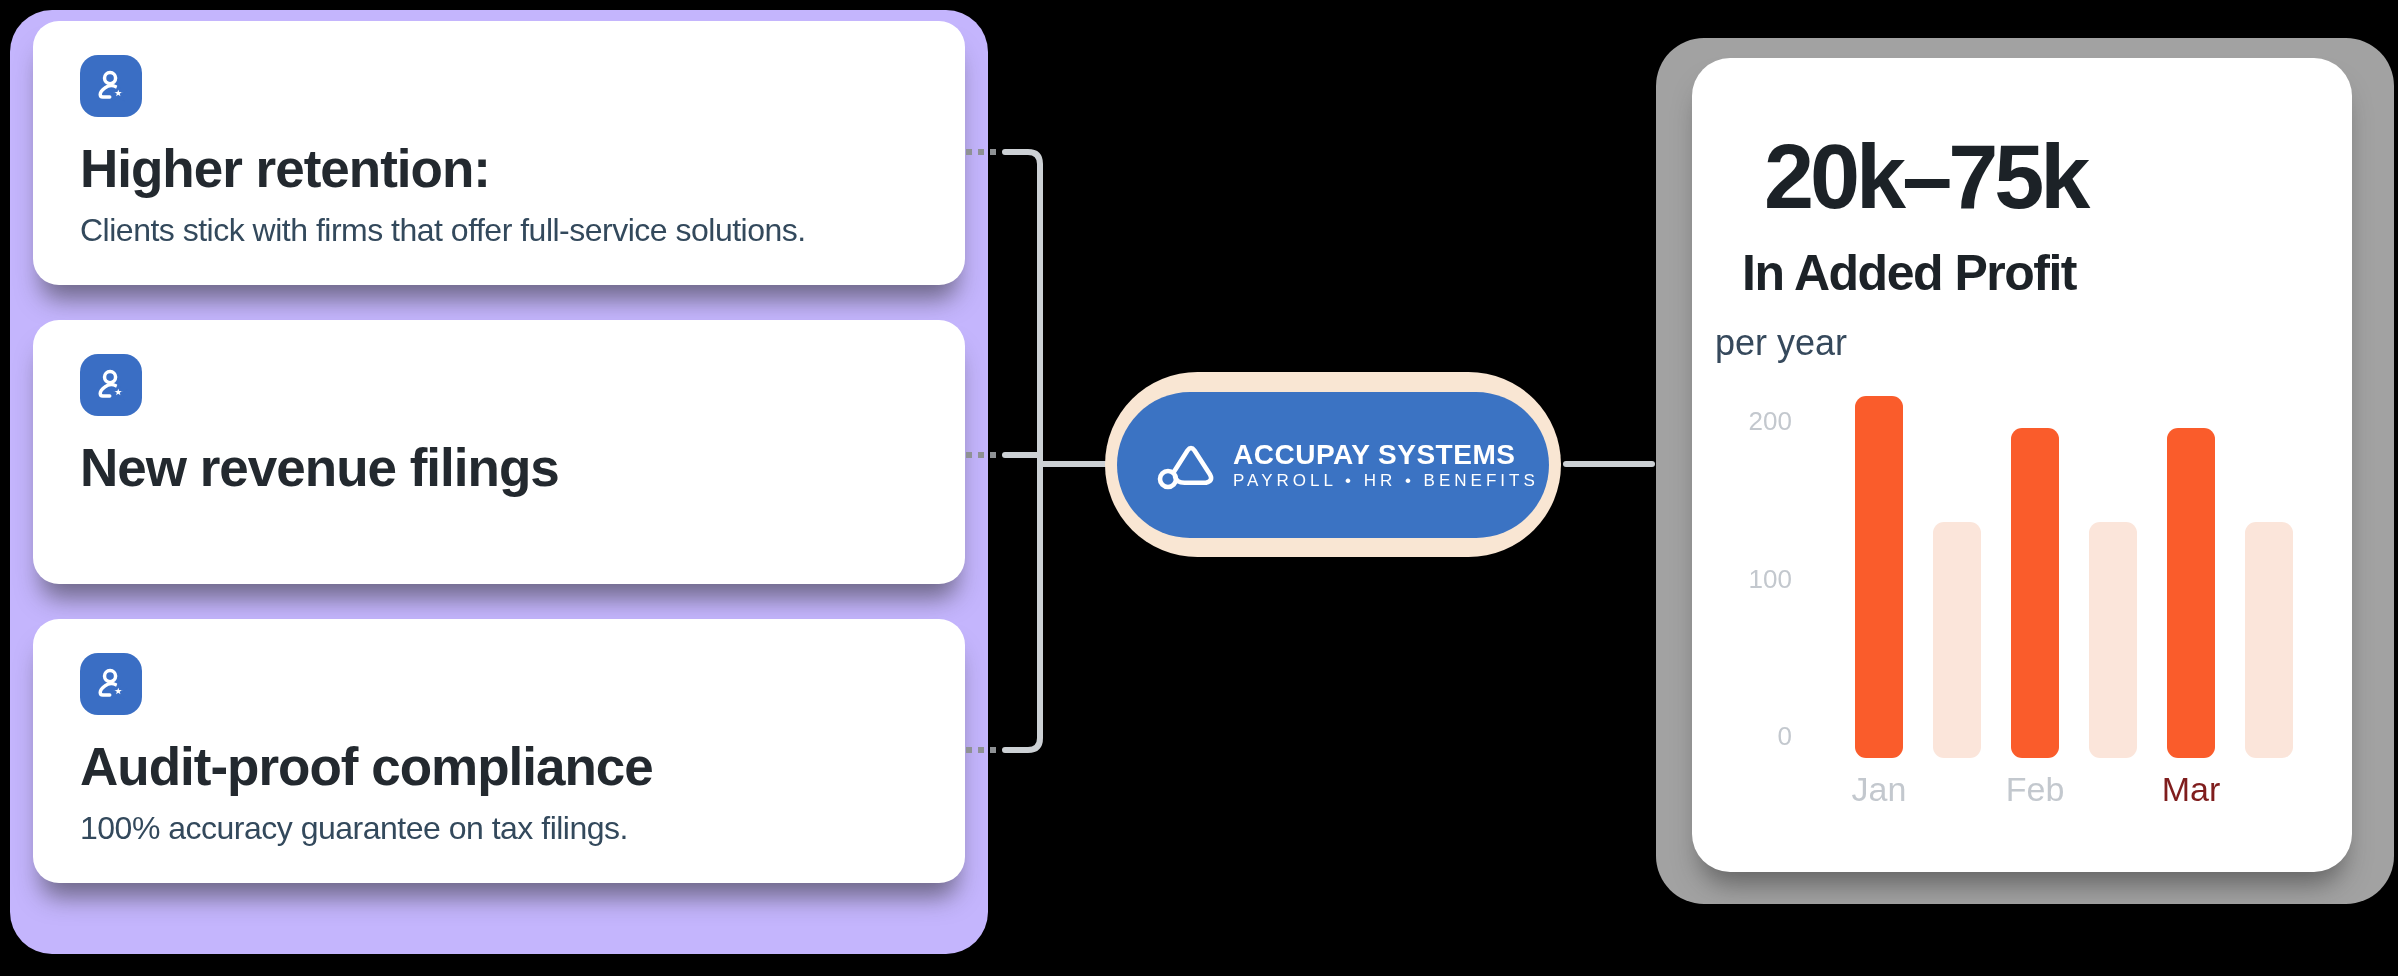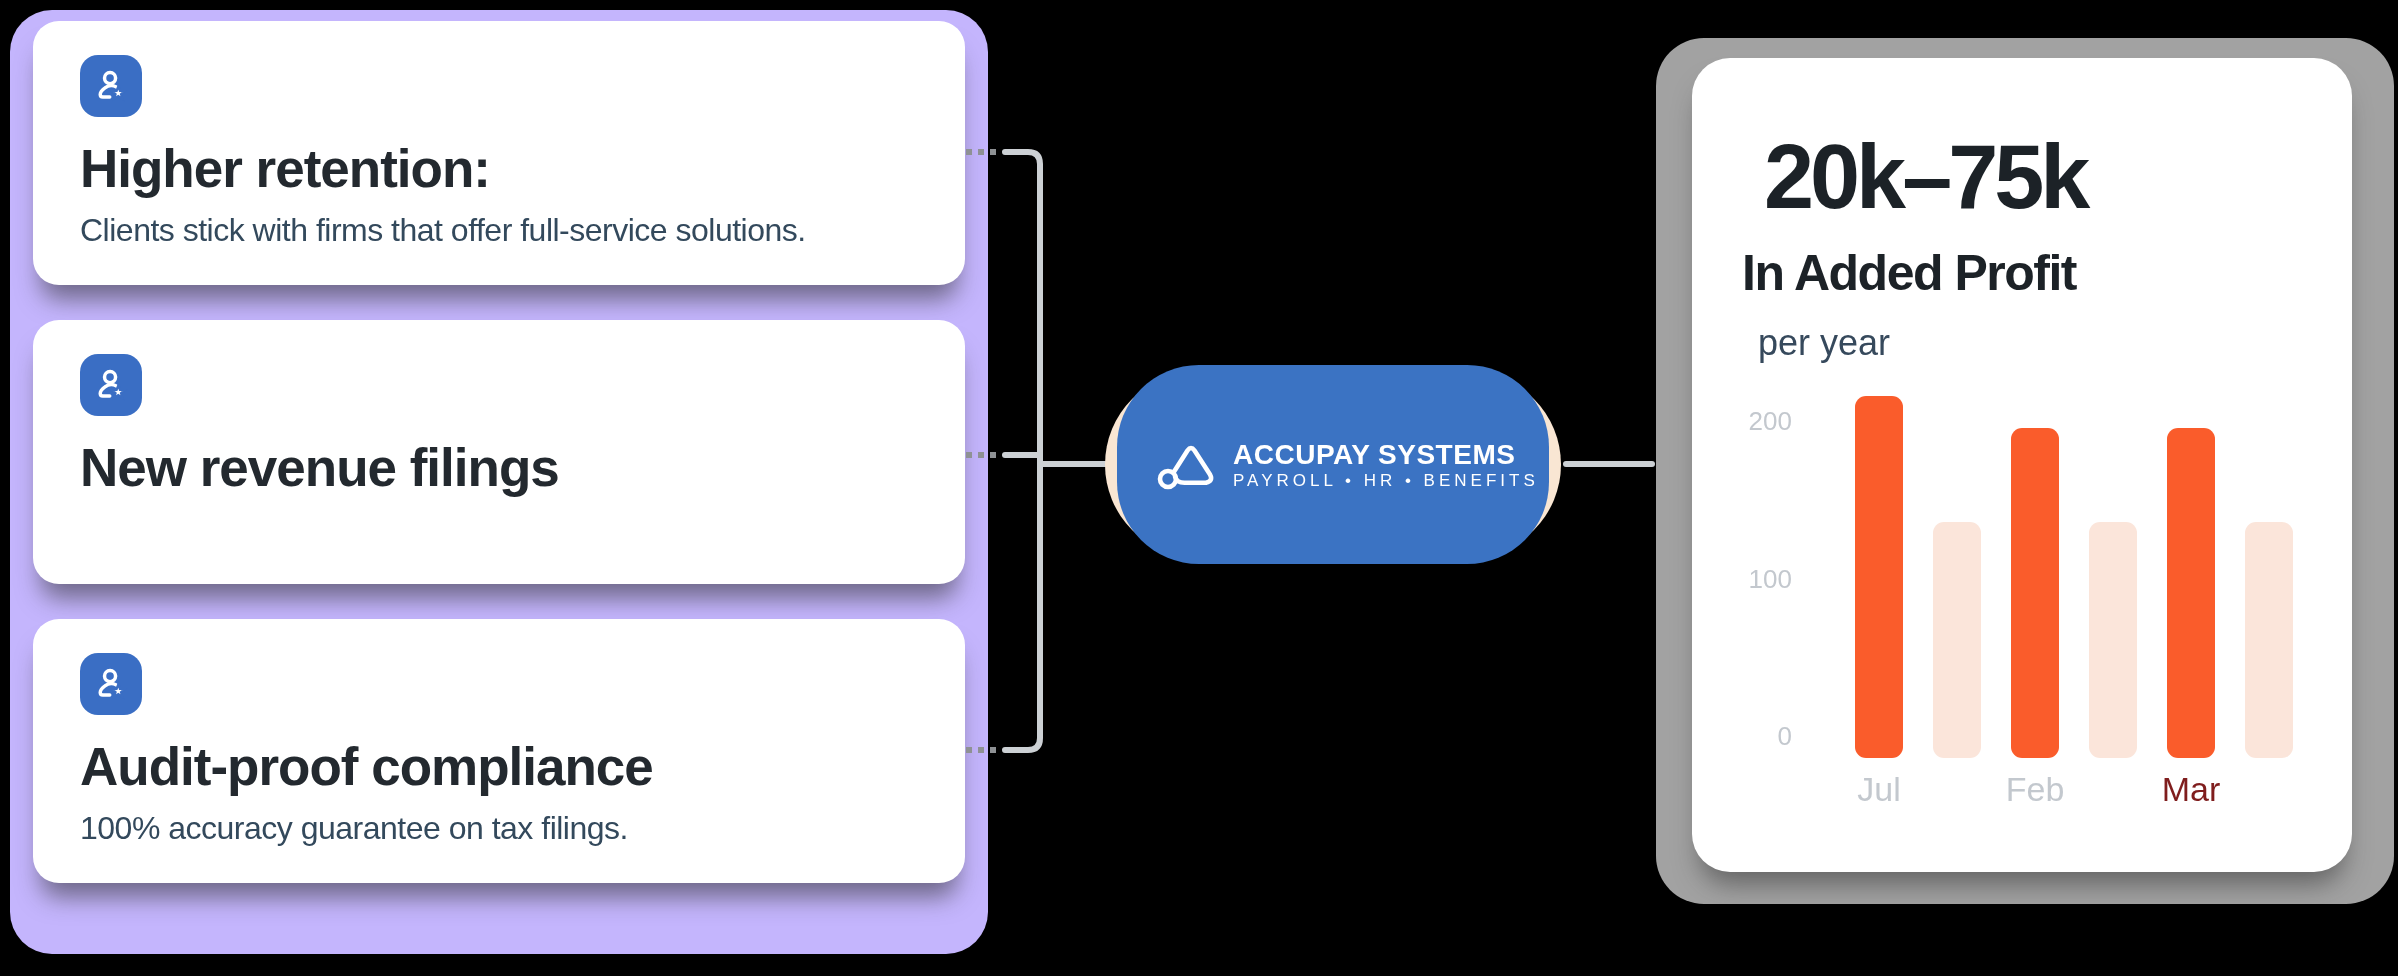"per year" .stat-card .caption { padding-left: 66px -> 23px }
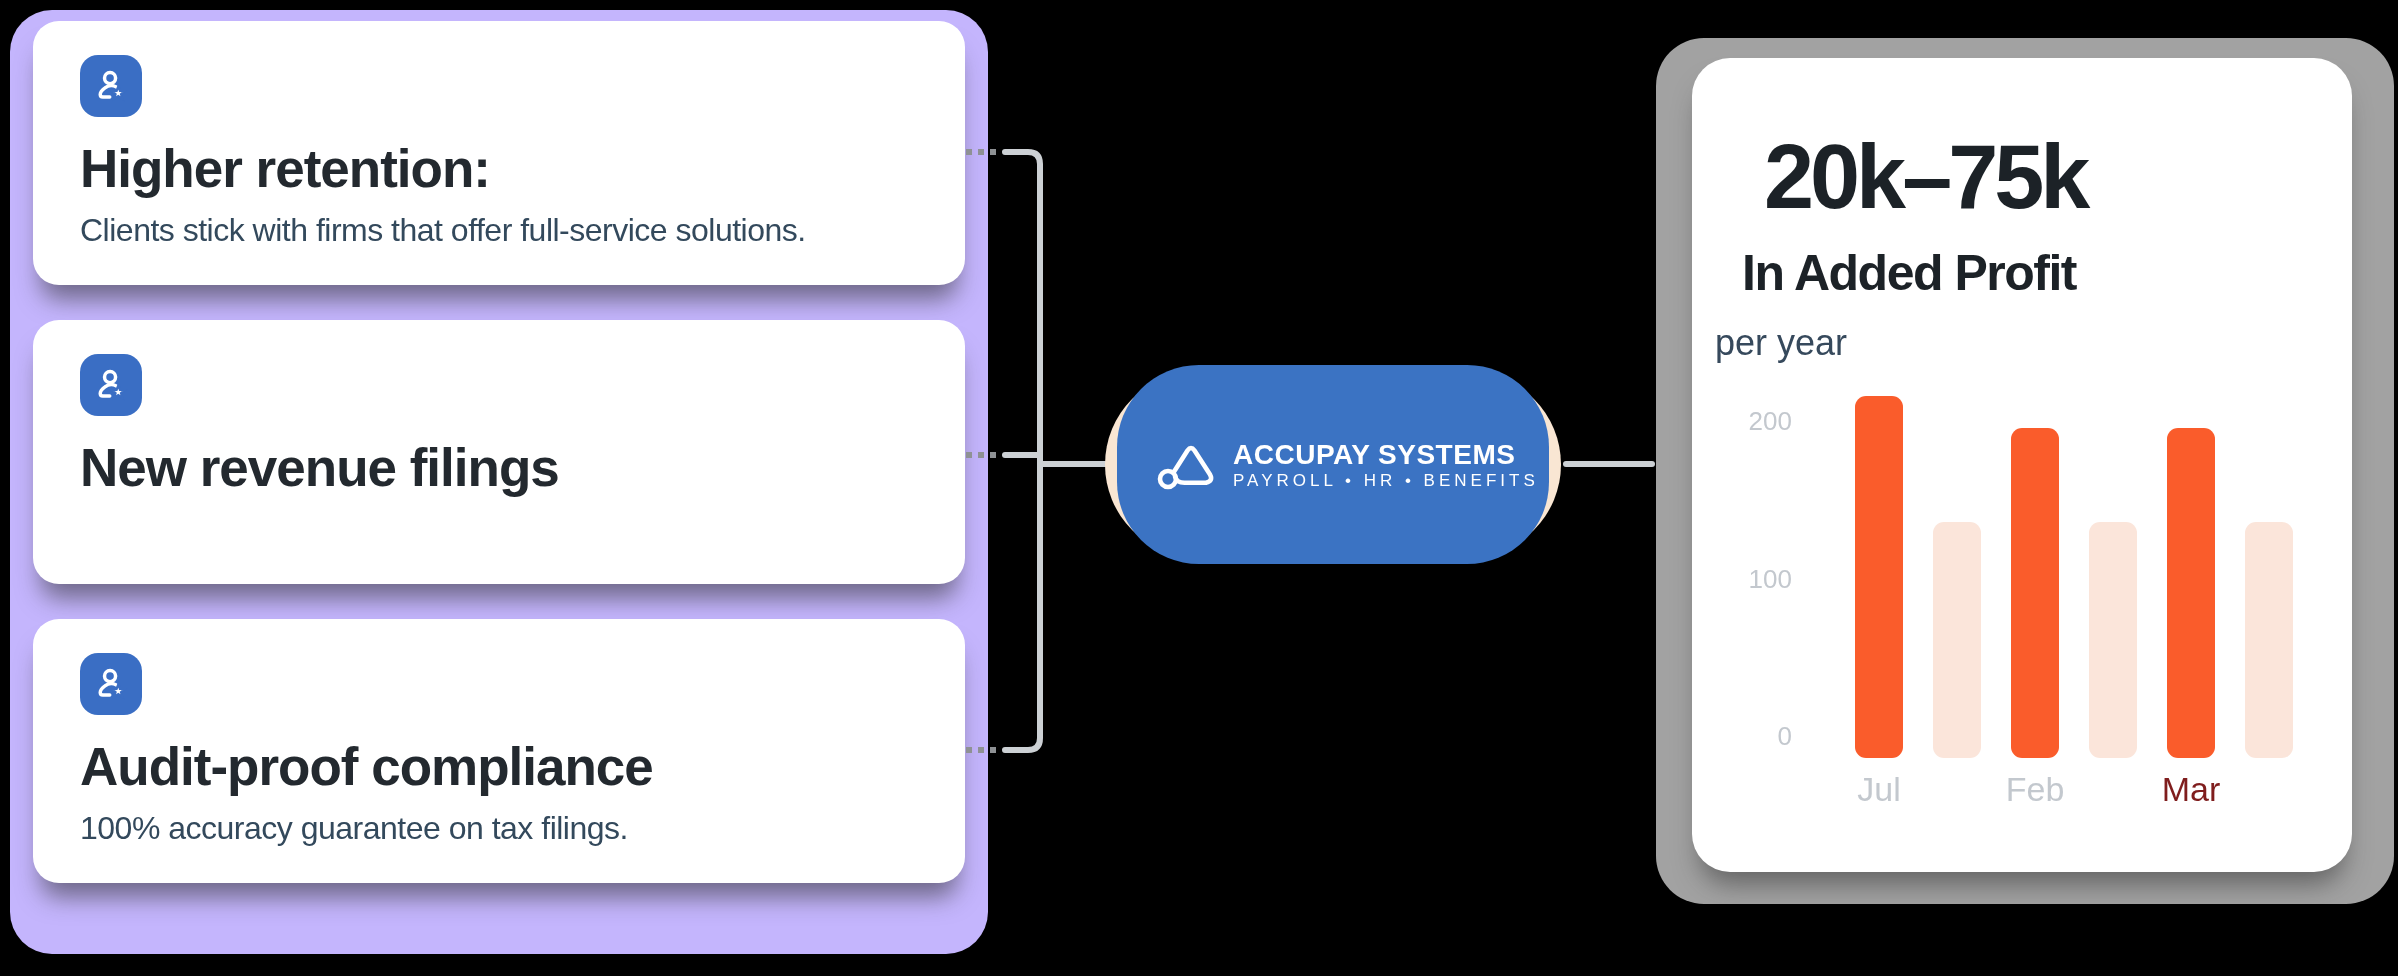"ACCUPAY SYSTEMS" .badge-inner { height: 199px -> 146px }
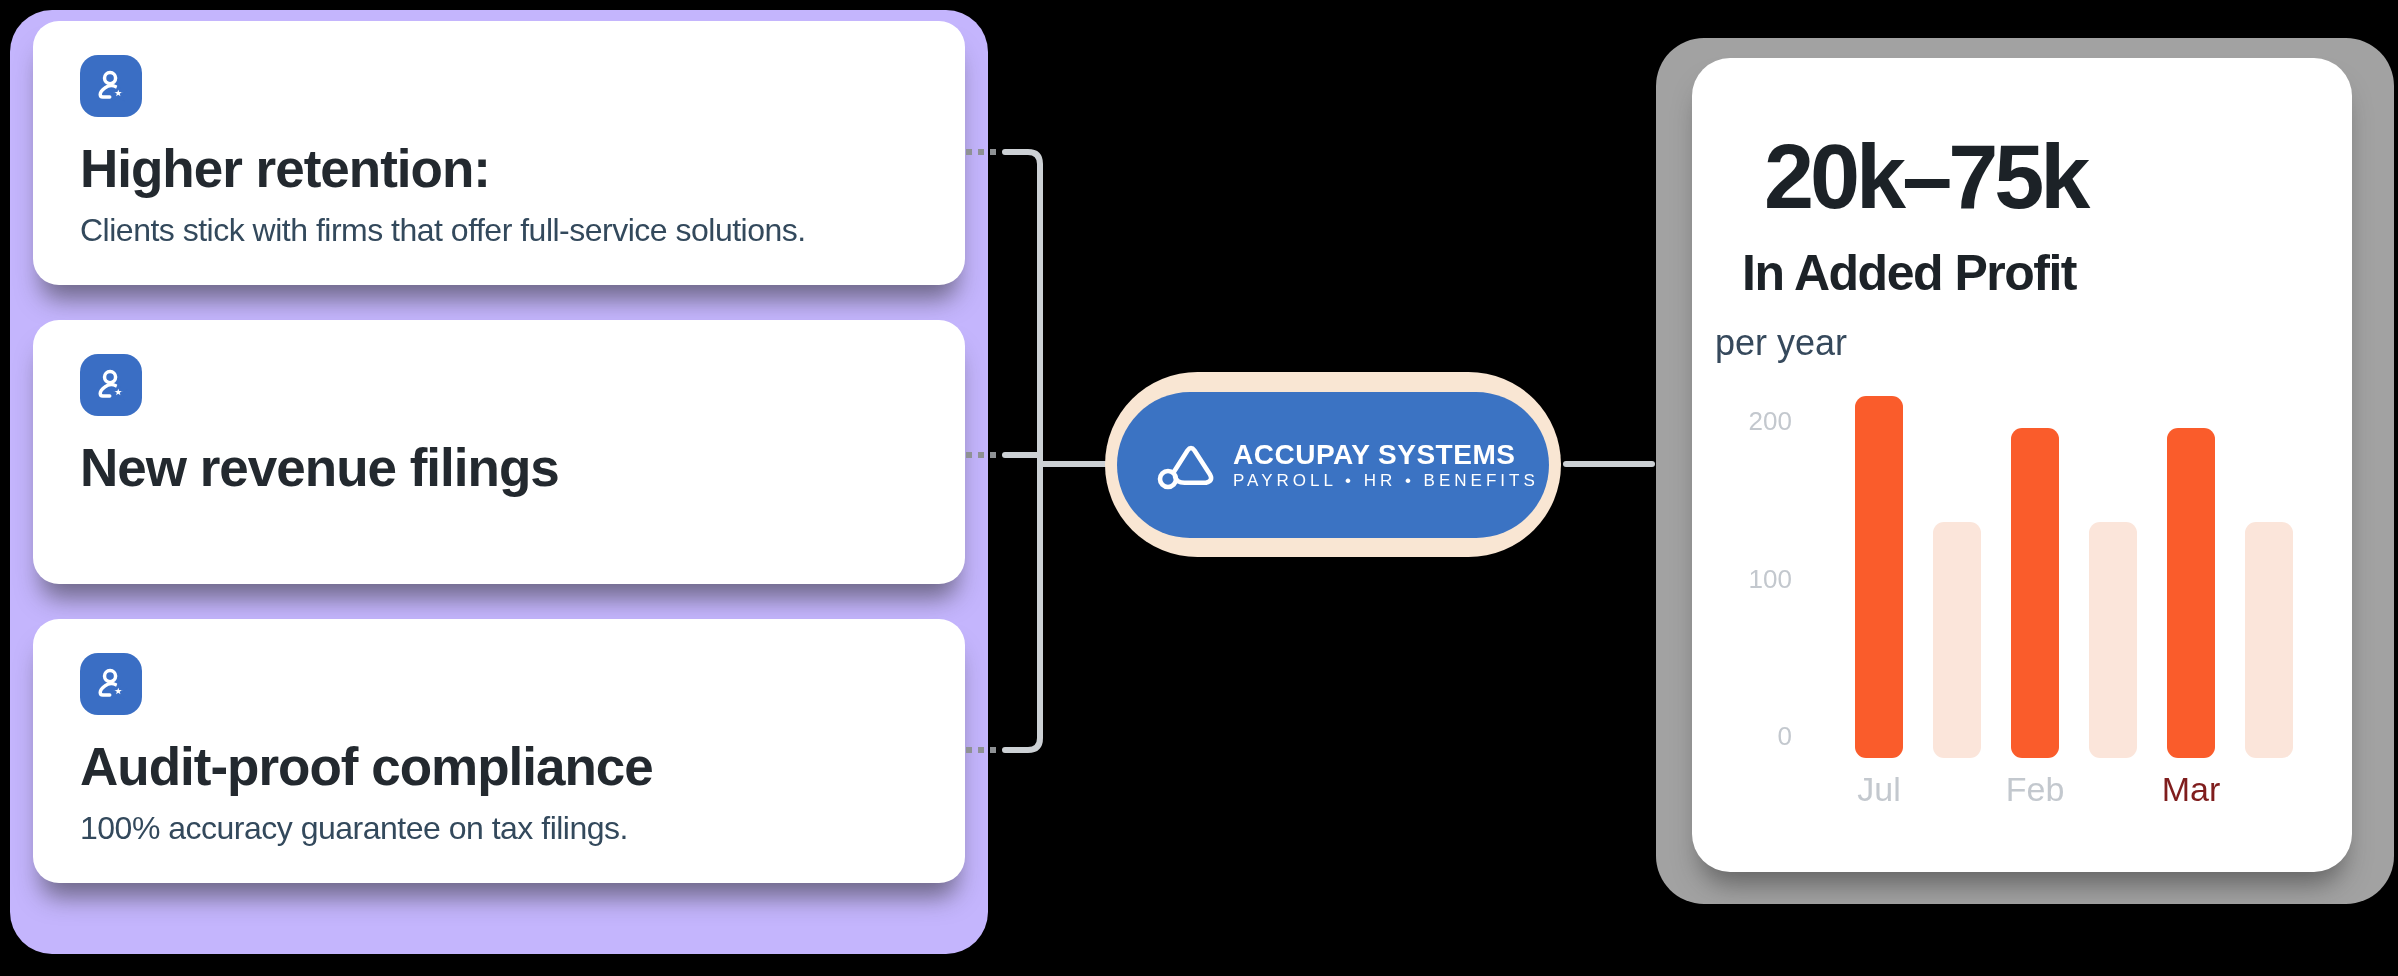"Jul" div.month { text: Jul -> Jan }
